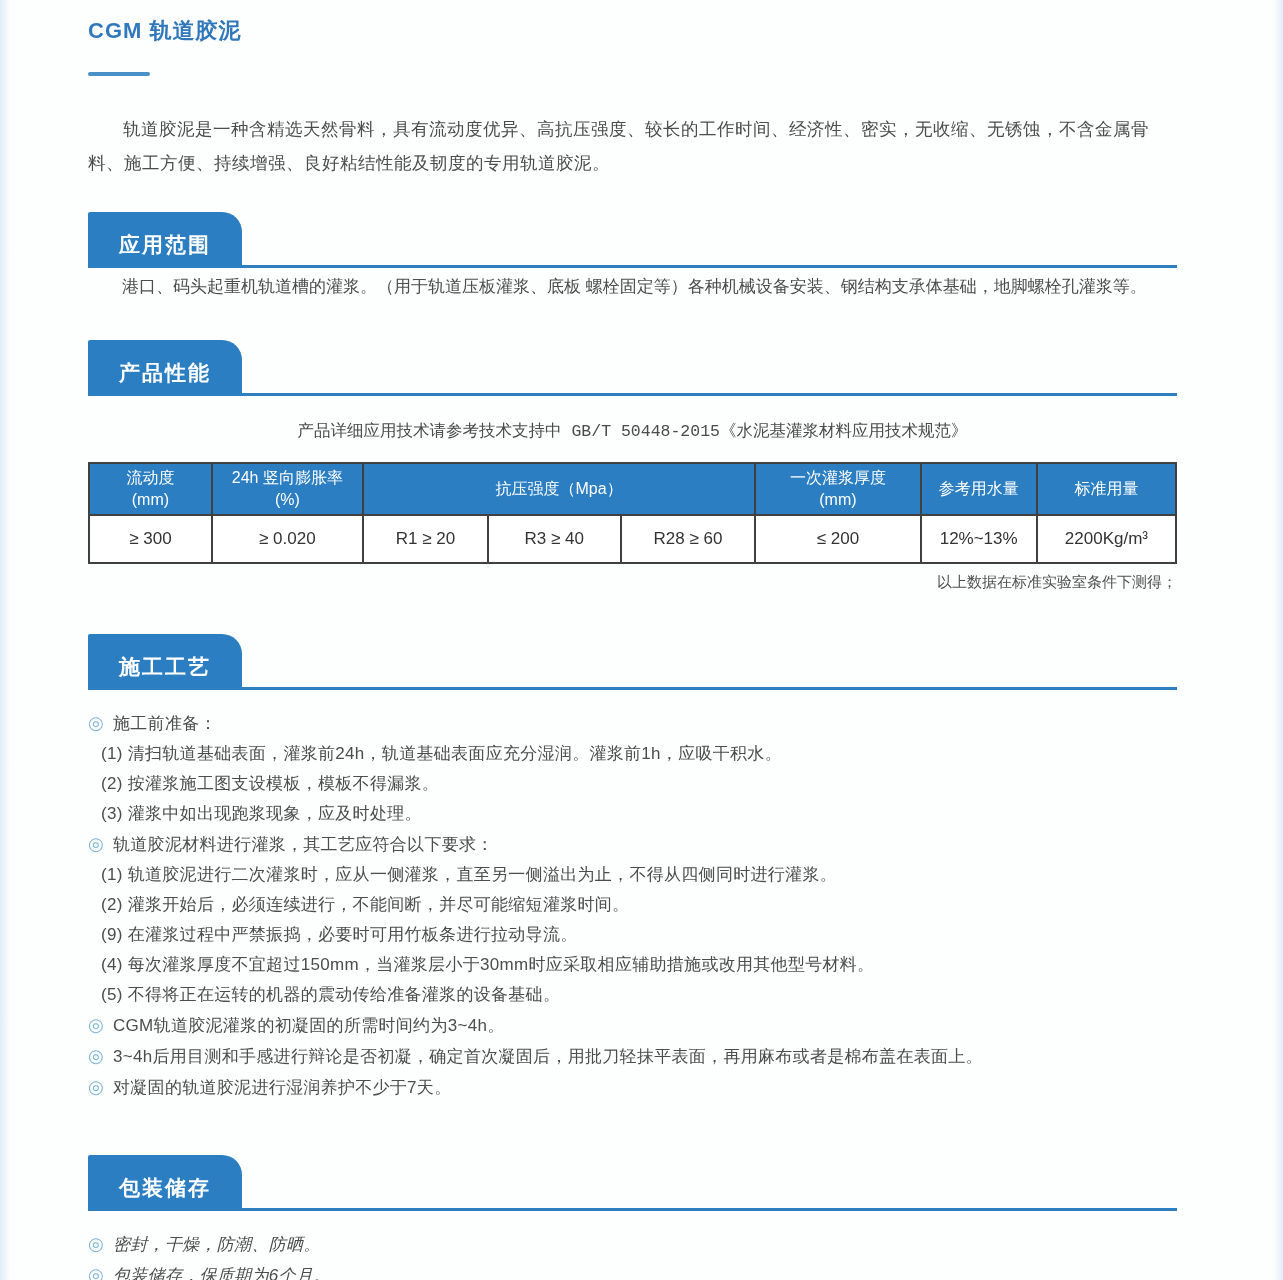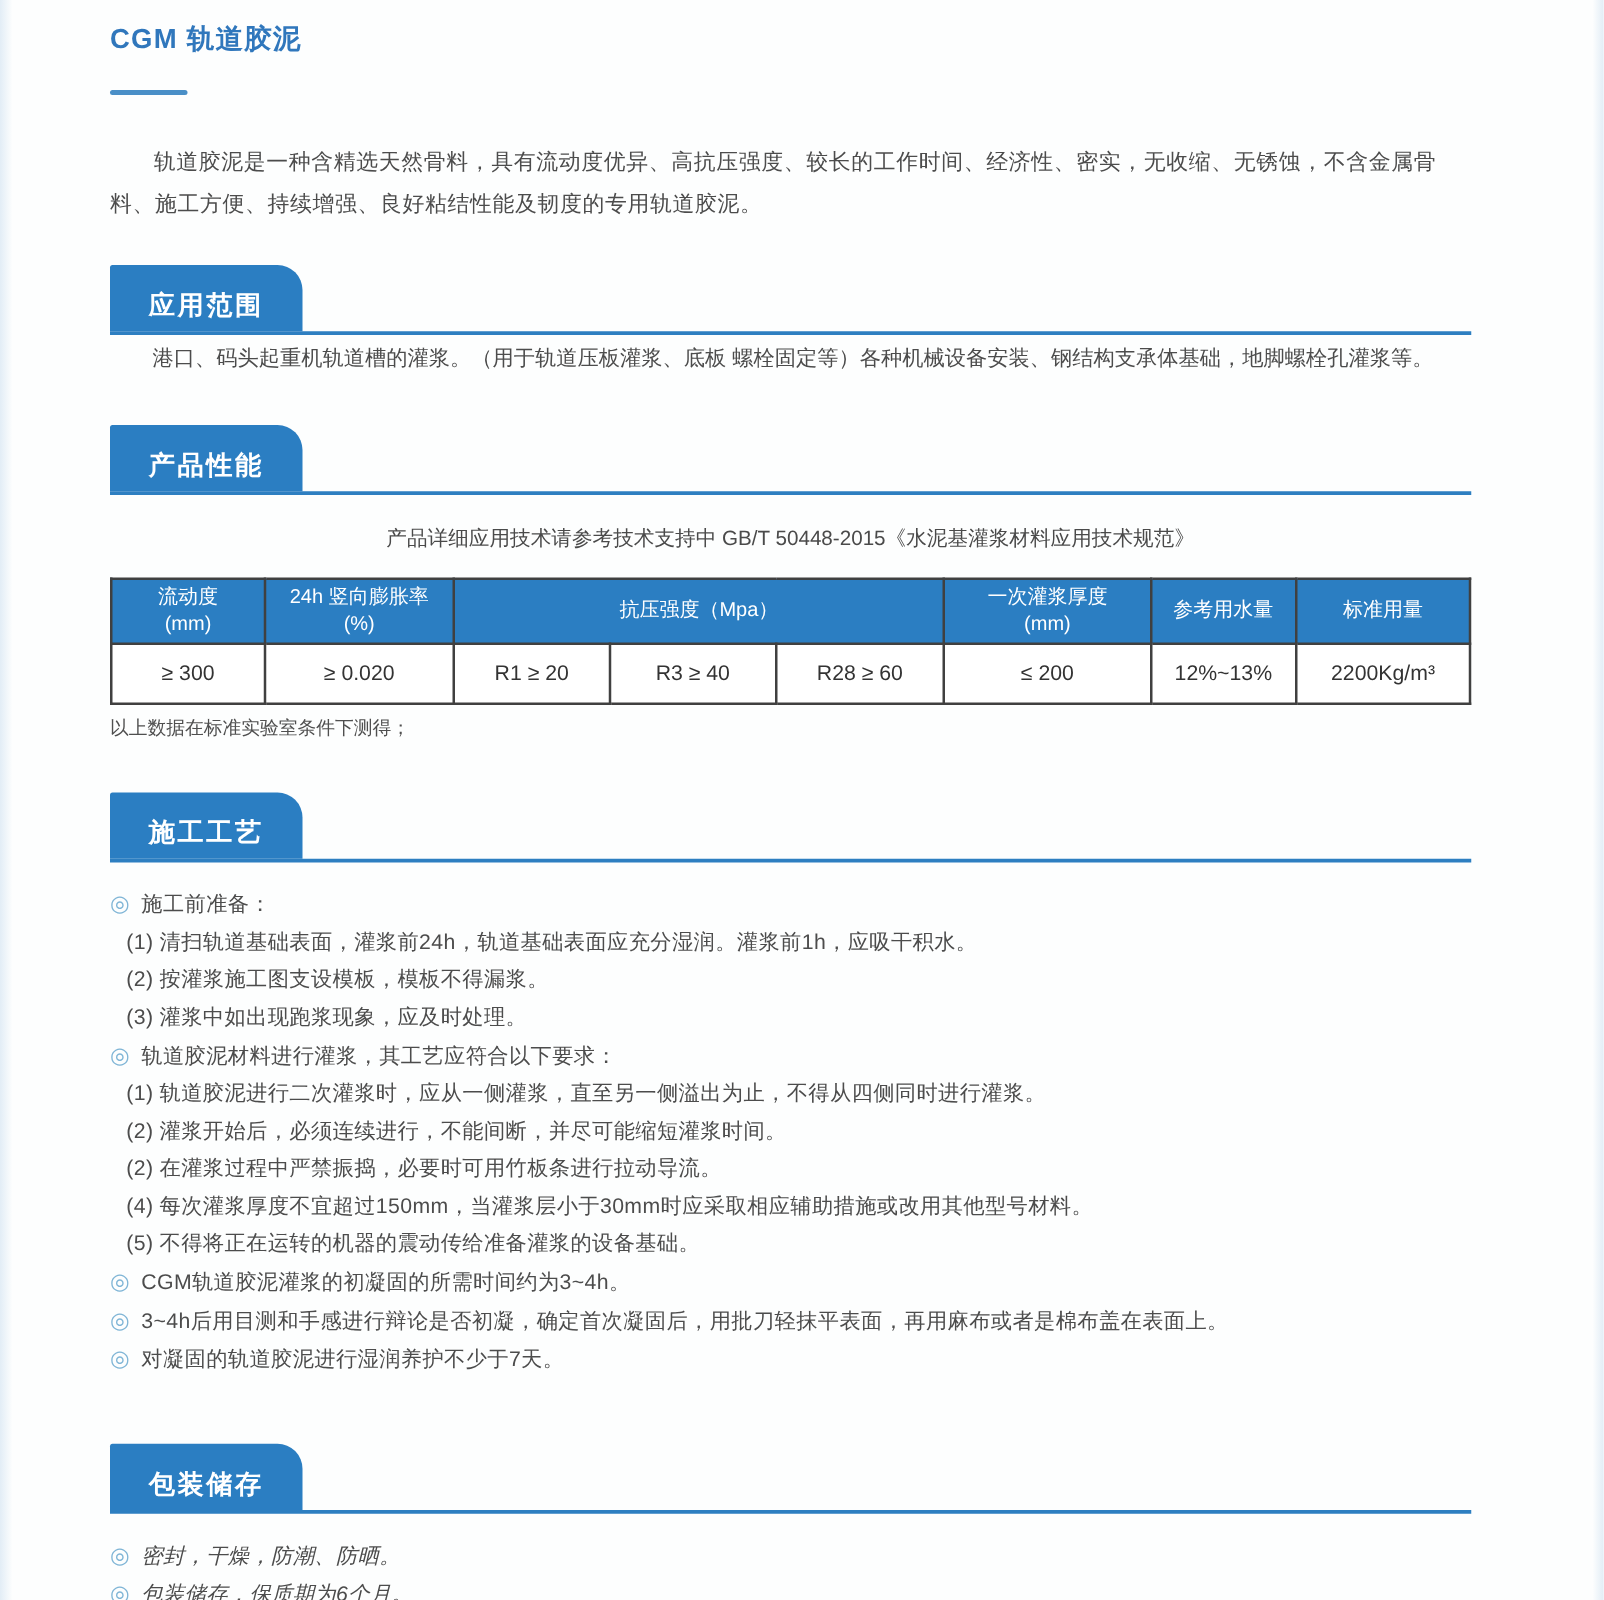"产品详细应用技术请参考技术支持中 GB/T" .perf-note { font-family: none -> Liberation Mono, monospace }
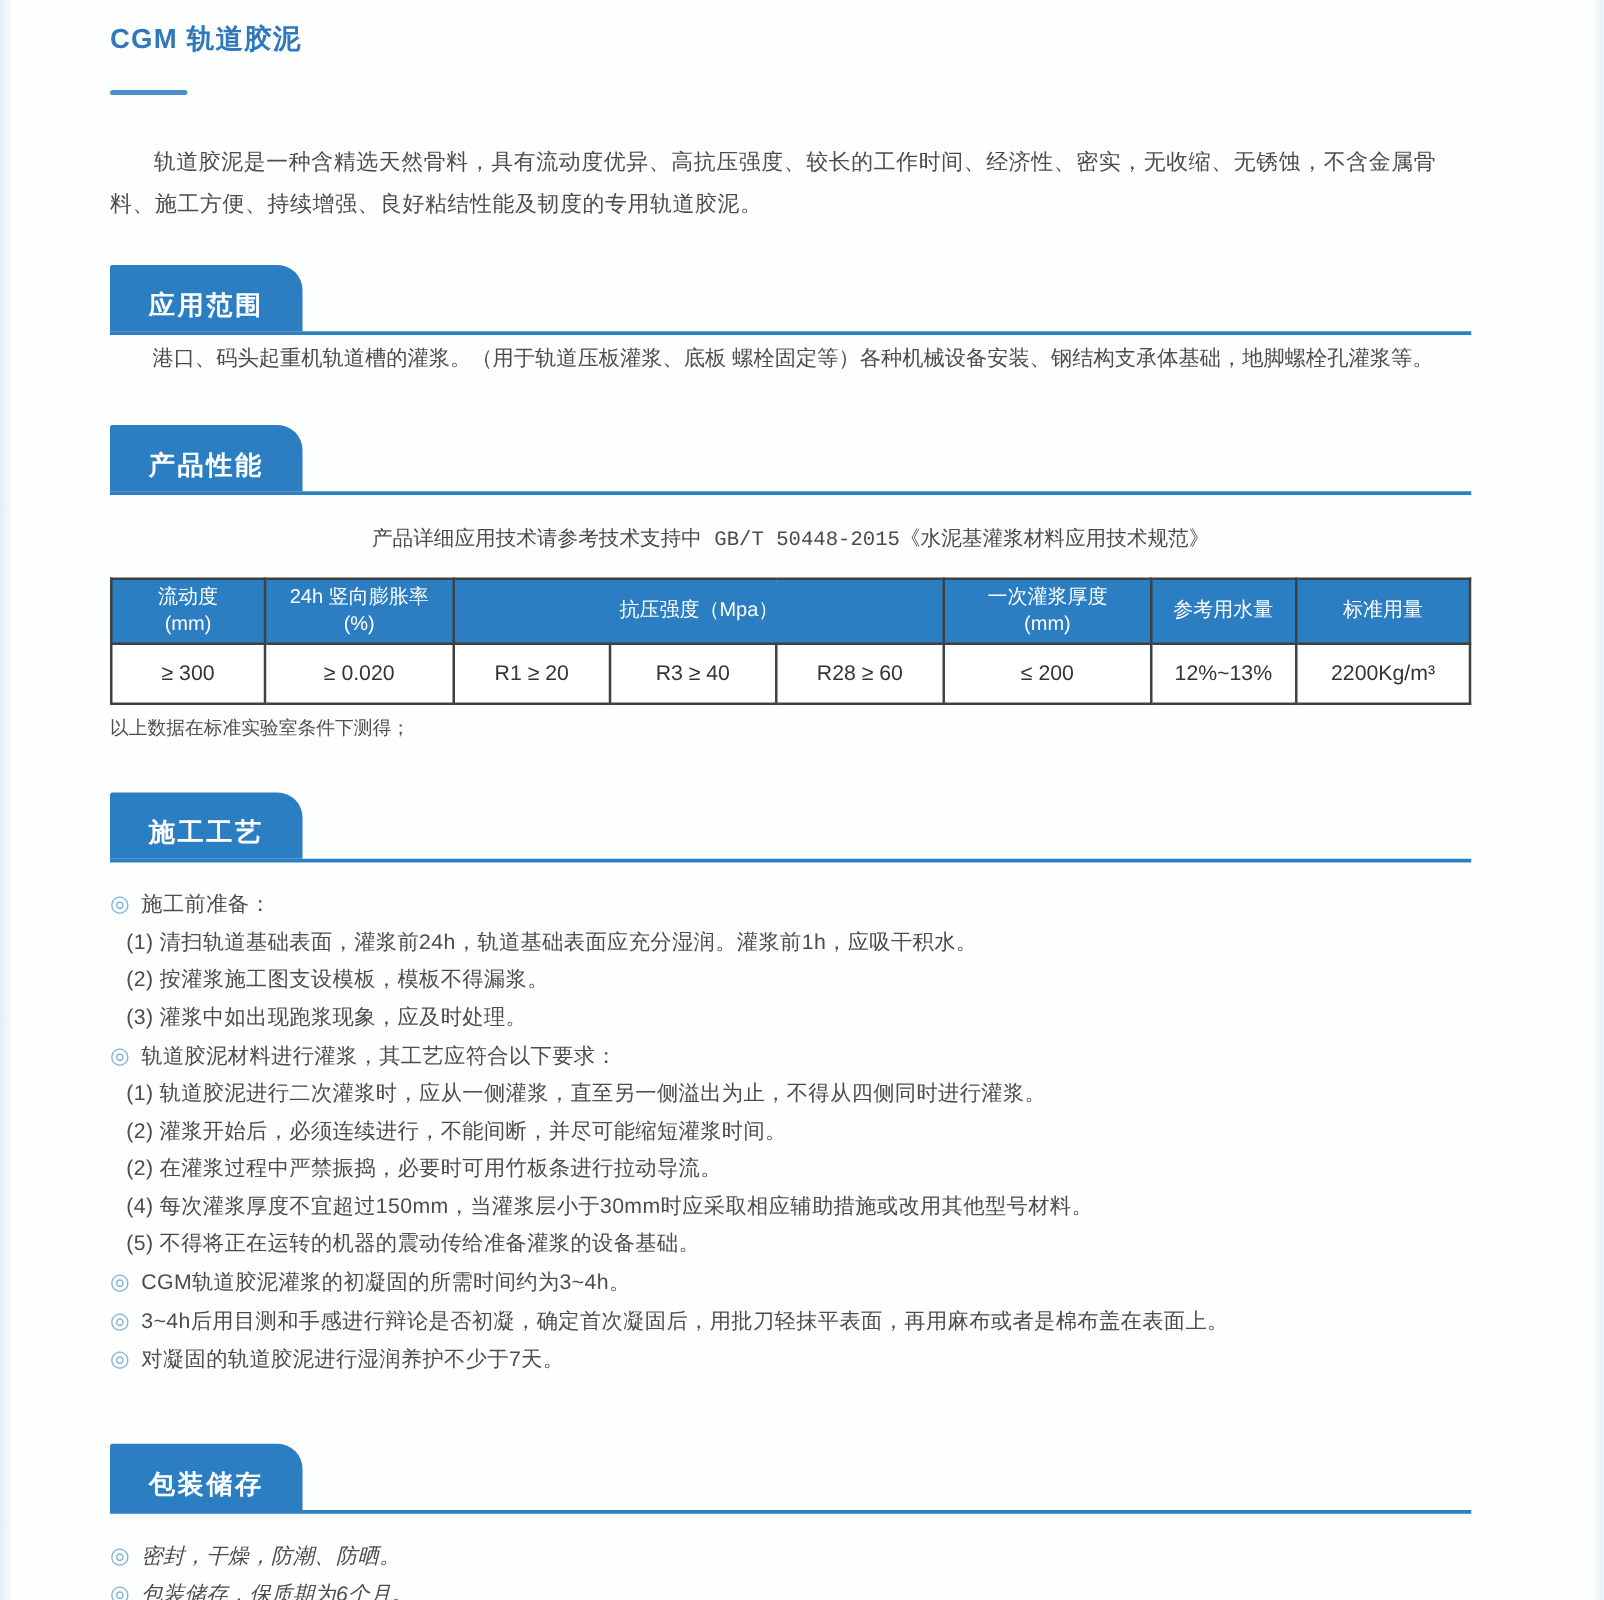"以上数据在标准实验室条件下测得；" .perf-footnote { text-align: none -> right }
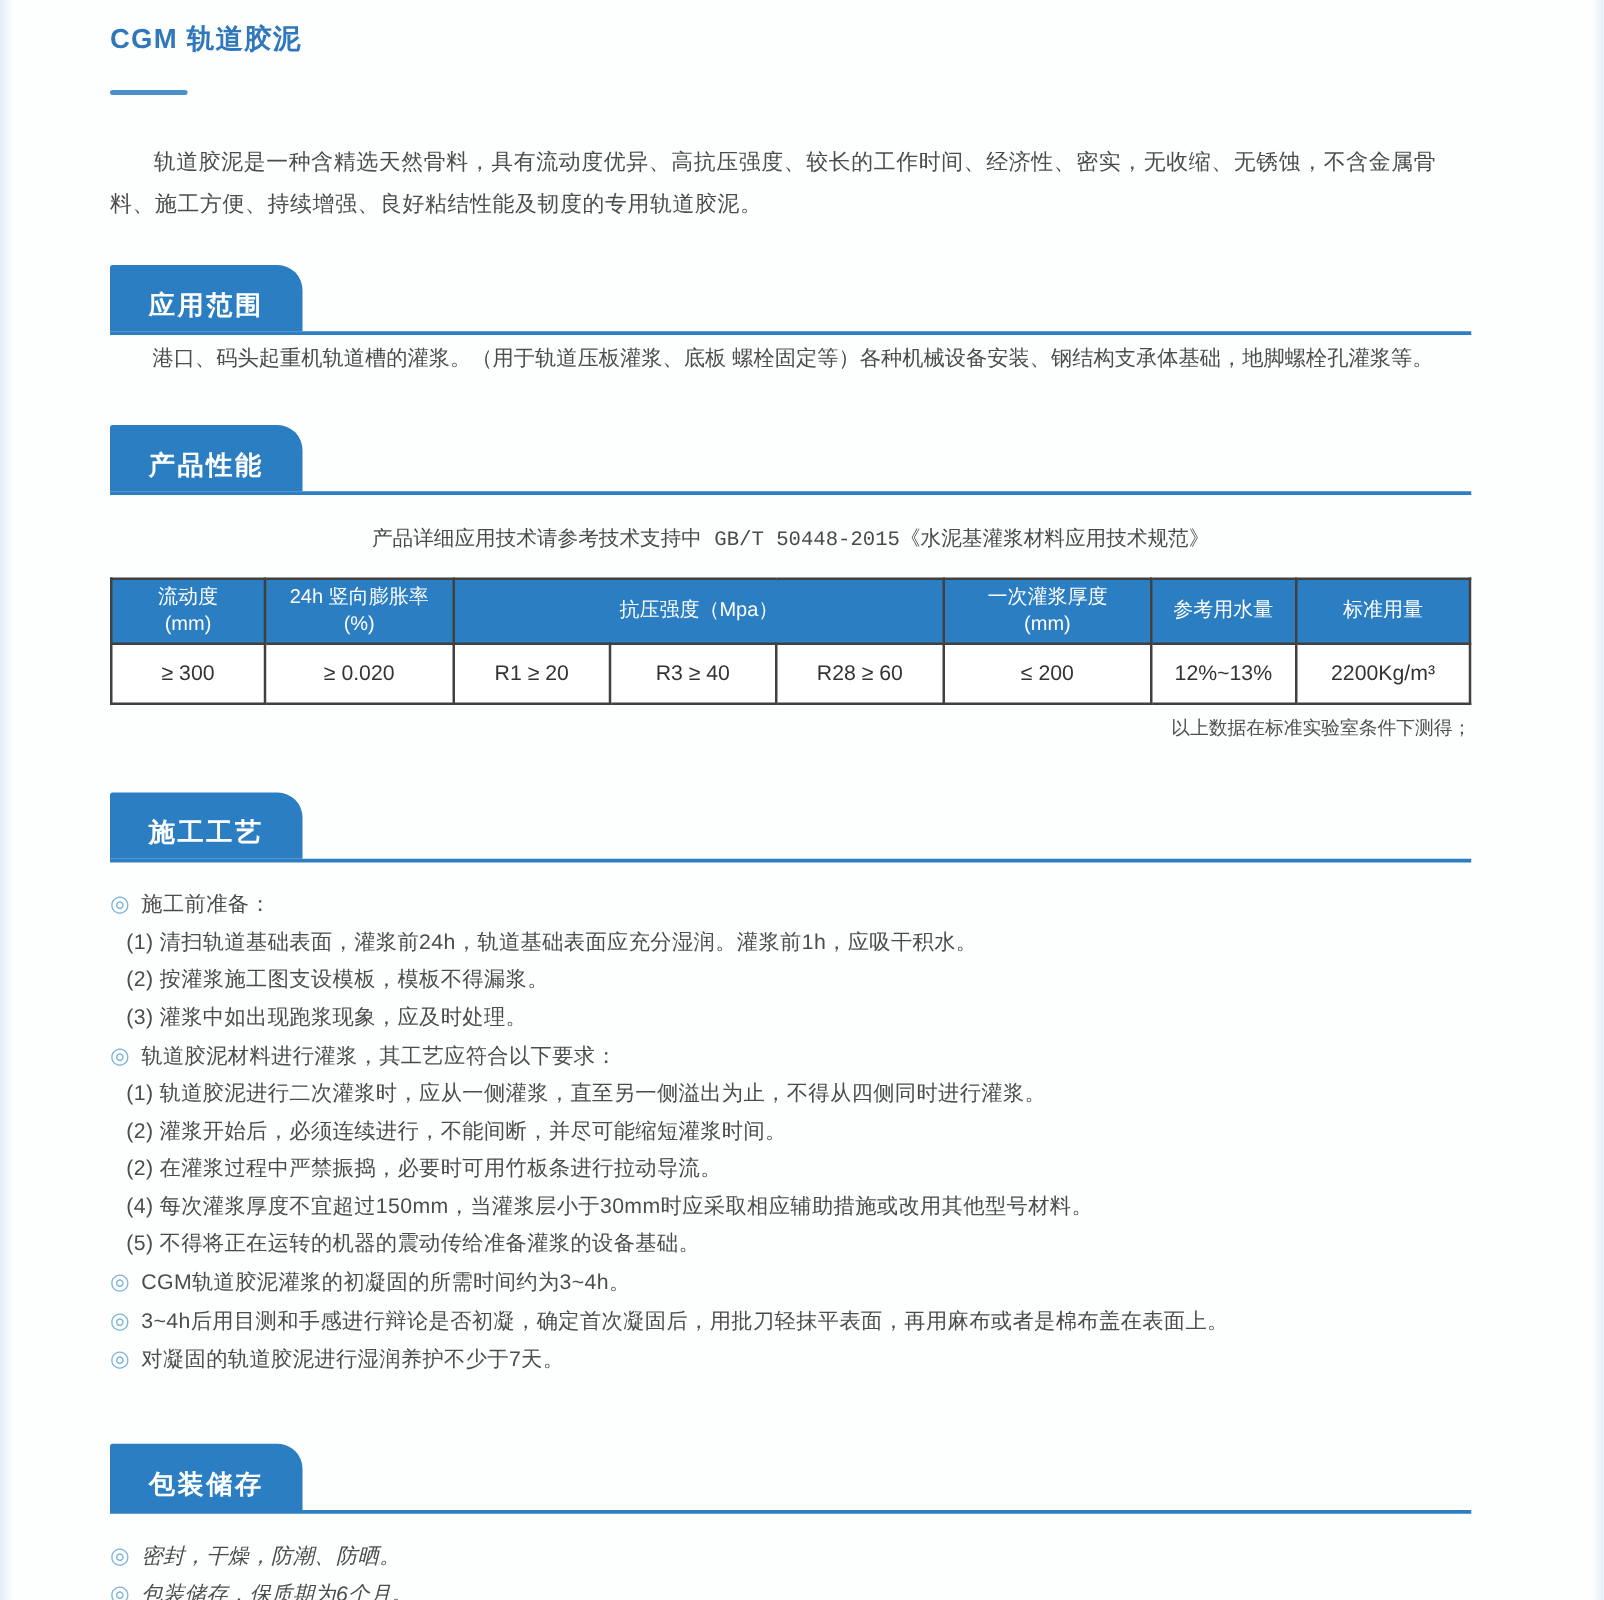"(2) 在灌浆过程中严禁振捣，必要时可用竹板条进行拉动导流。" span { text: 2 -> 9 }
